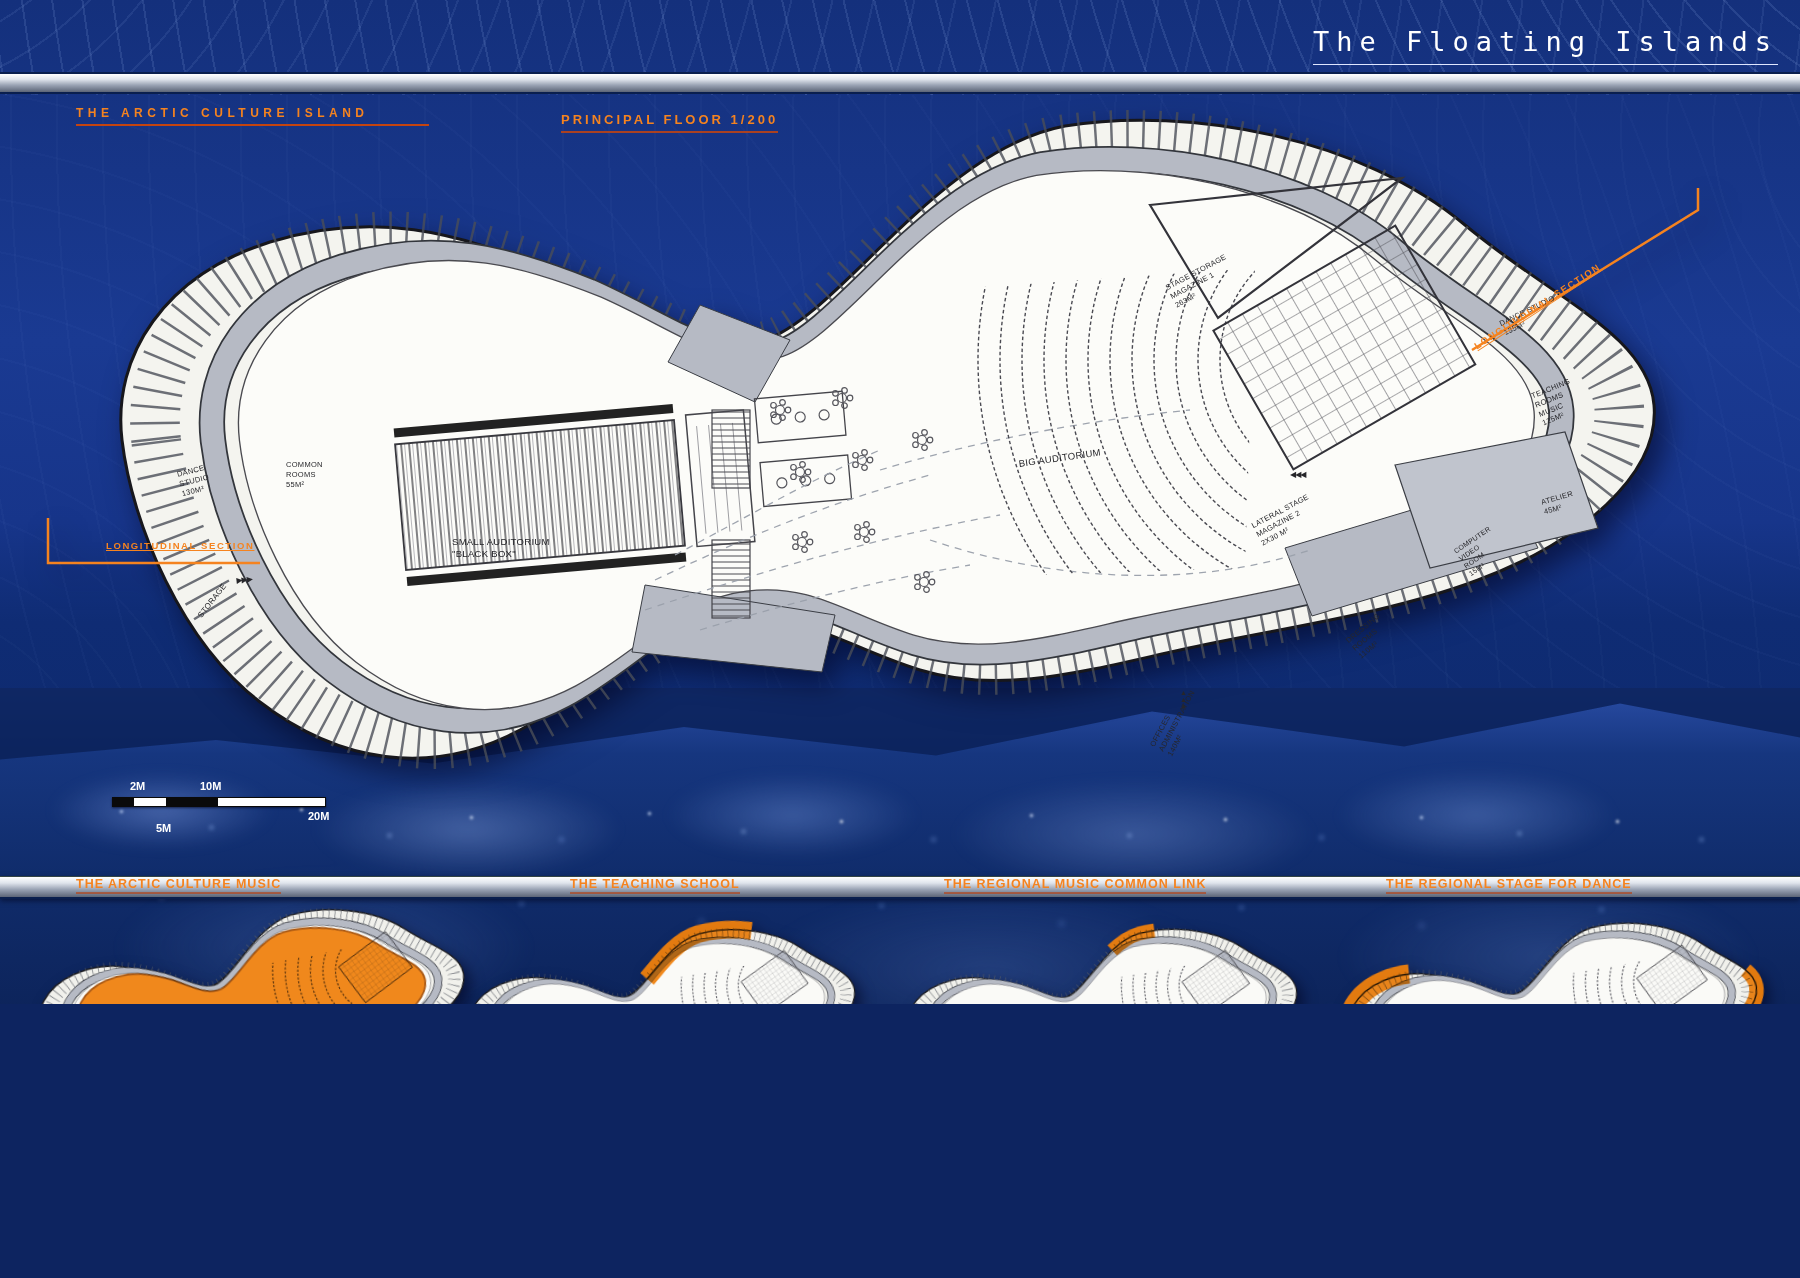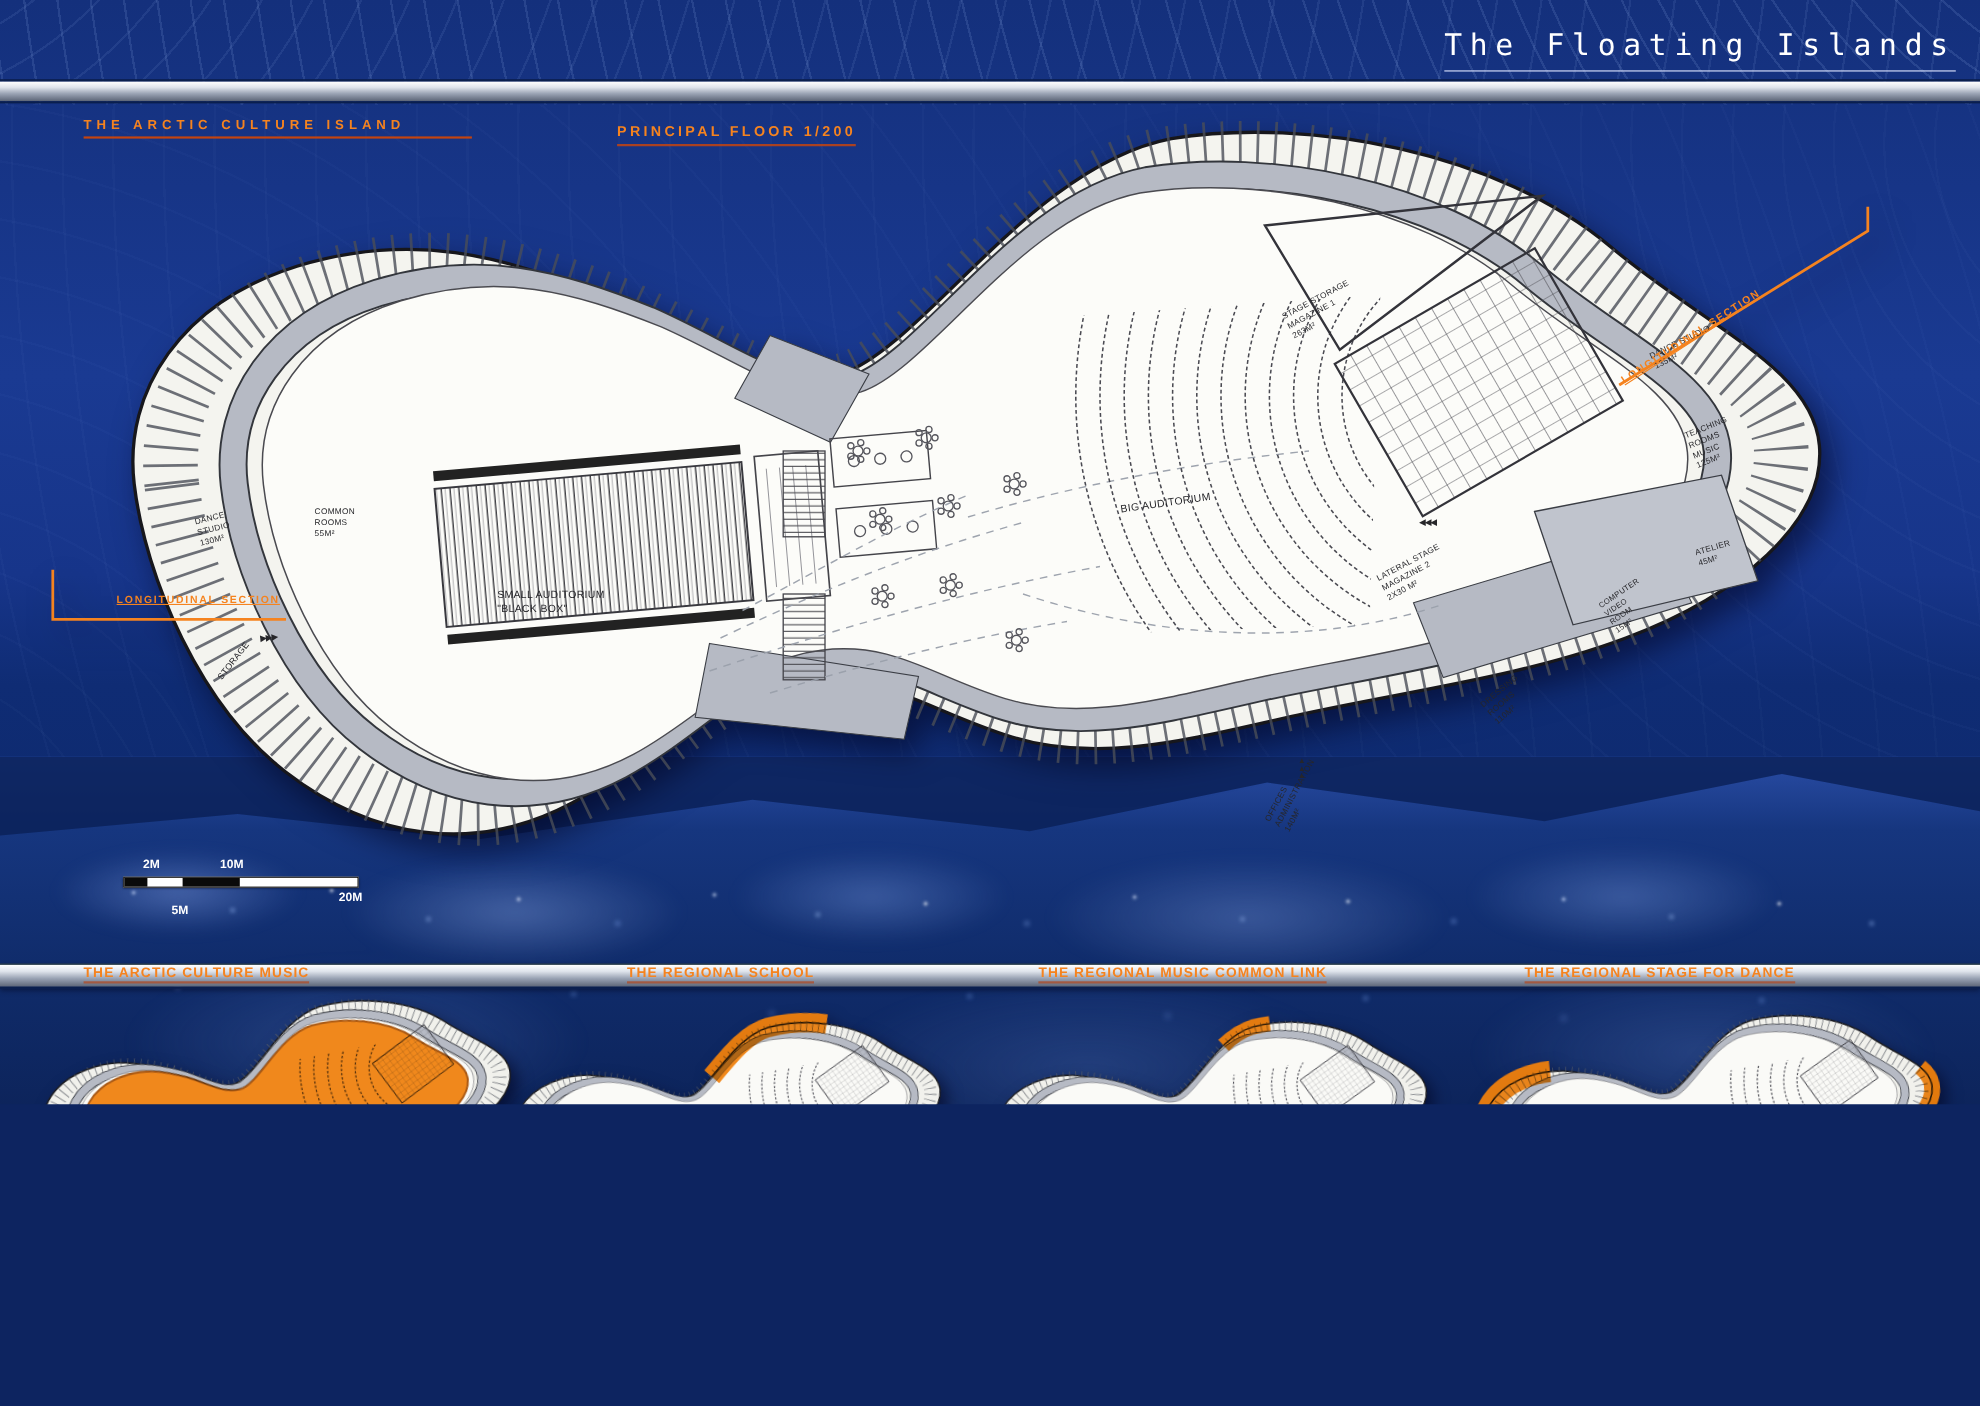"THE REGIONAL SCHOOL" div.band-label { text: REGIONAL -> TEACHING }
